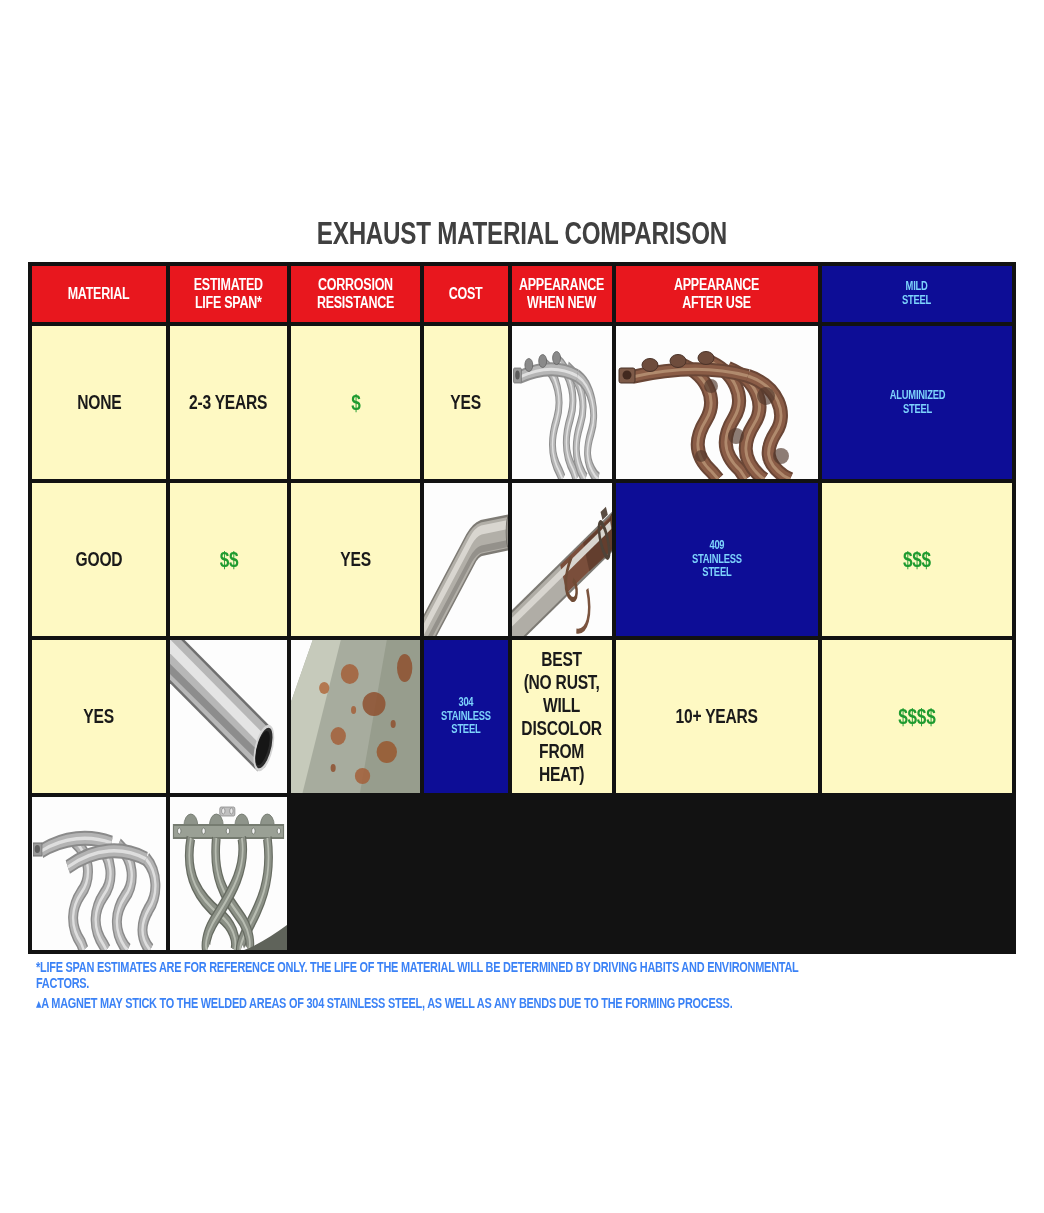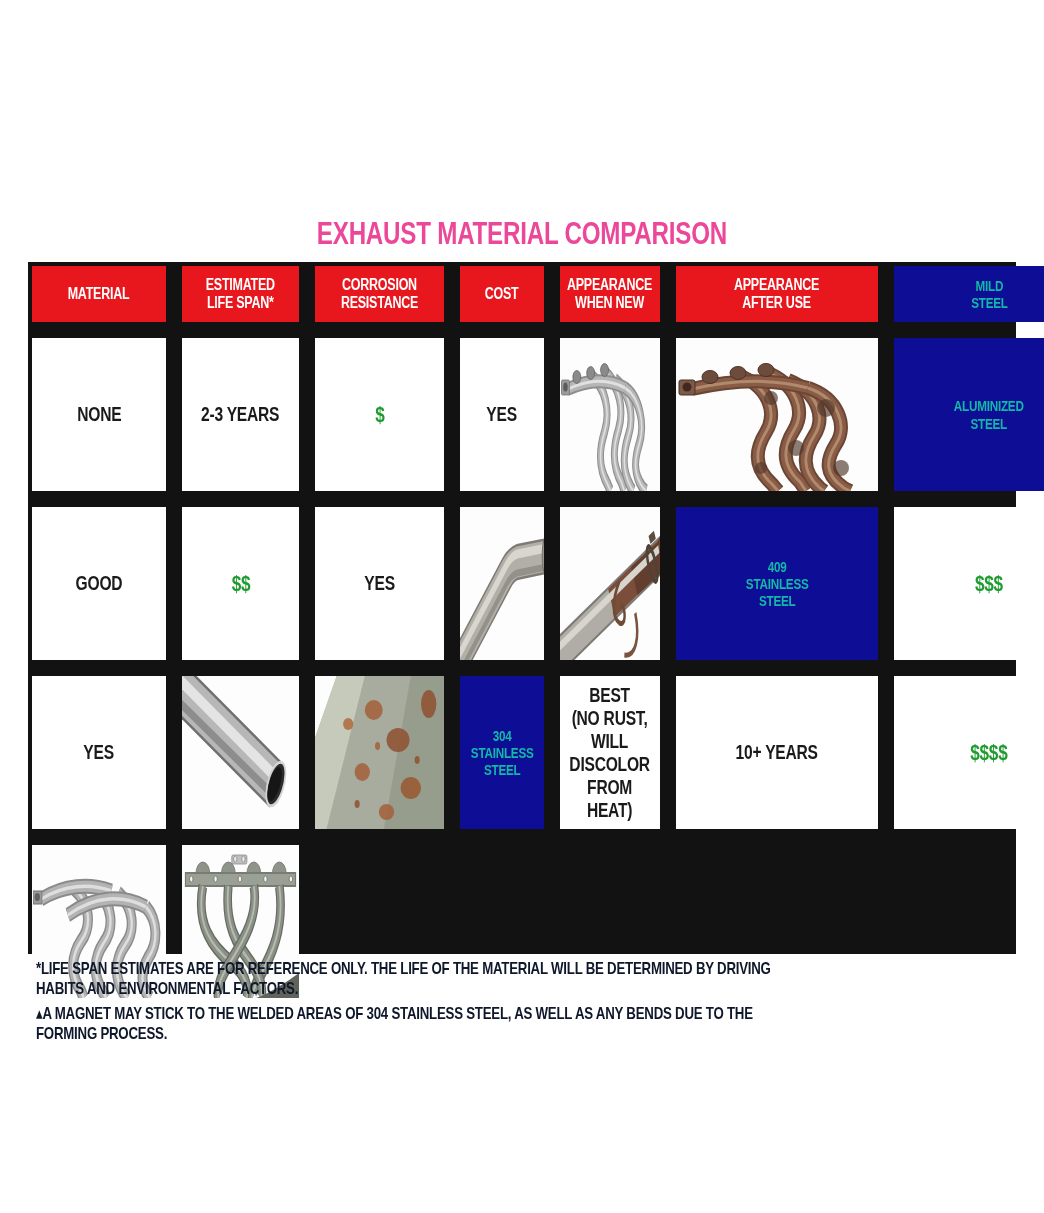"EXHAUST MATERIAL COMPARISON" .page-title { color: #ec4899 -> #404040 }
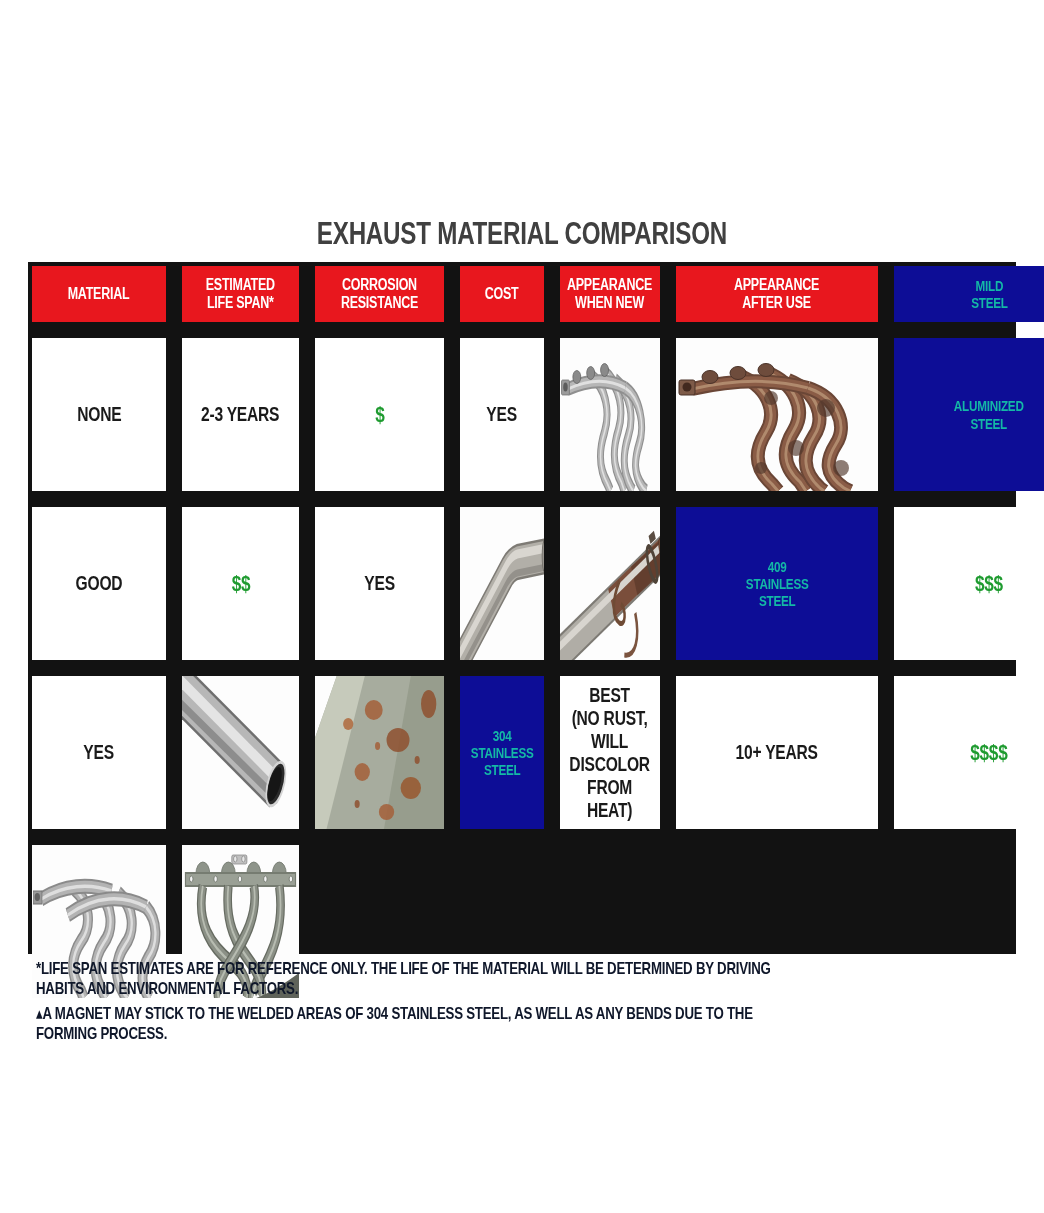"MATERIAL" .tbl { gap: 16px -> 4px }
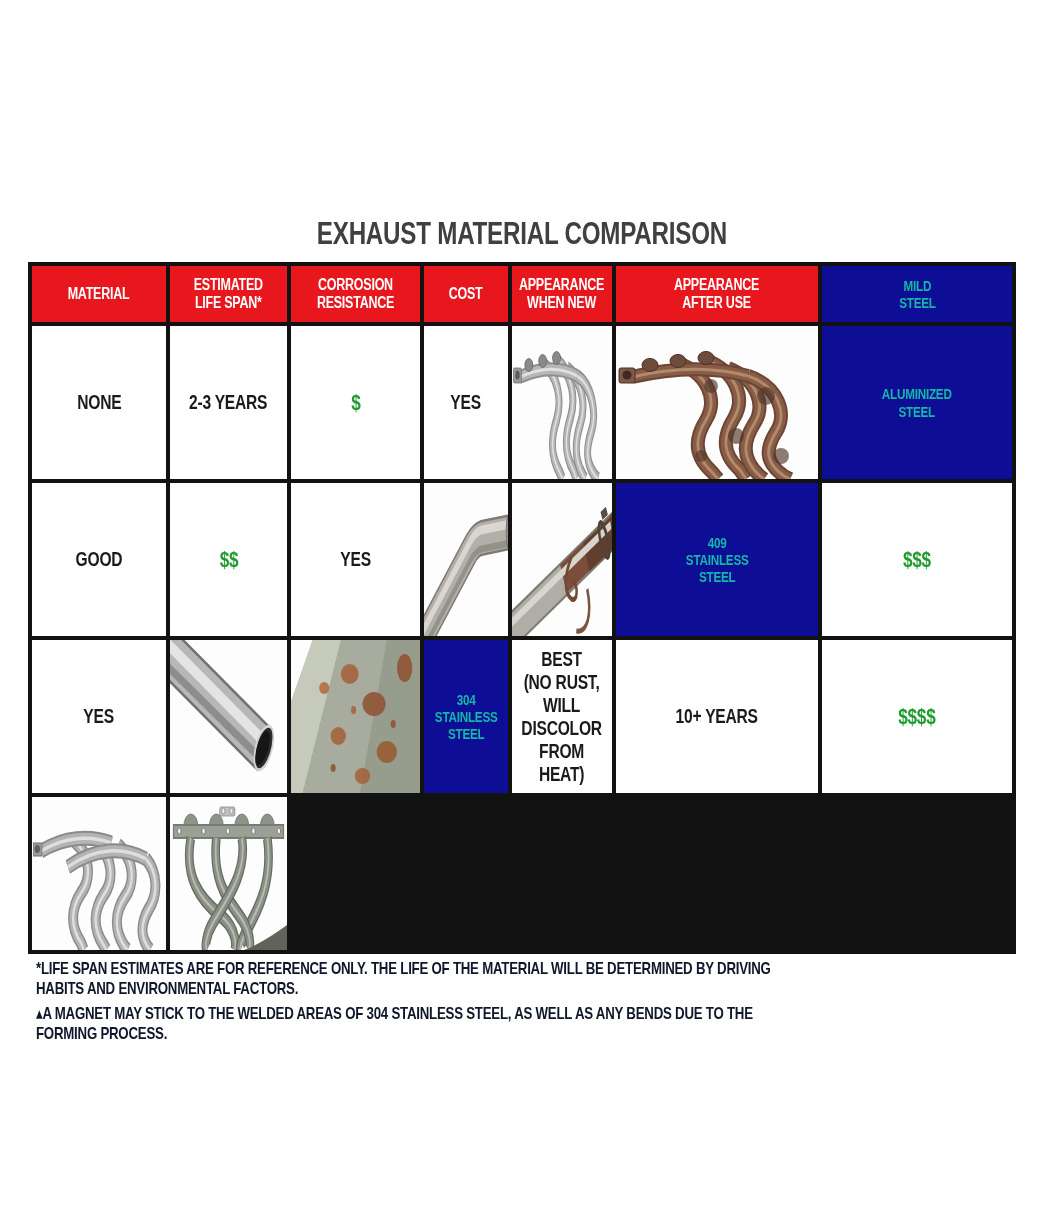"MILD" .mat { color: #14b8a6 -> #7dd3fc; font-size: 15px -> 12px }
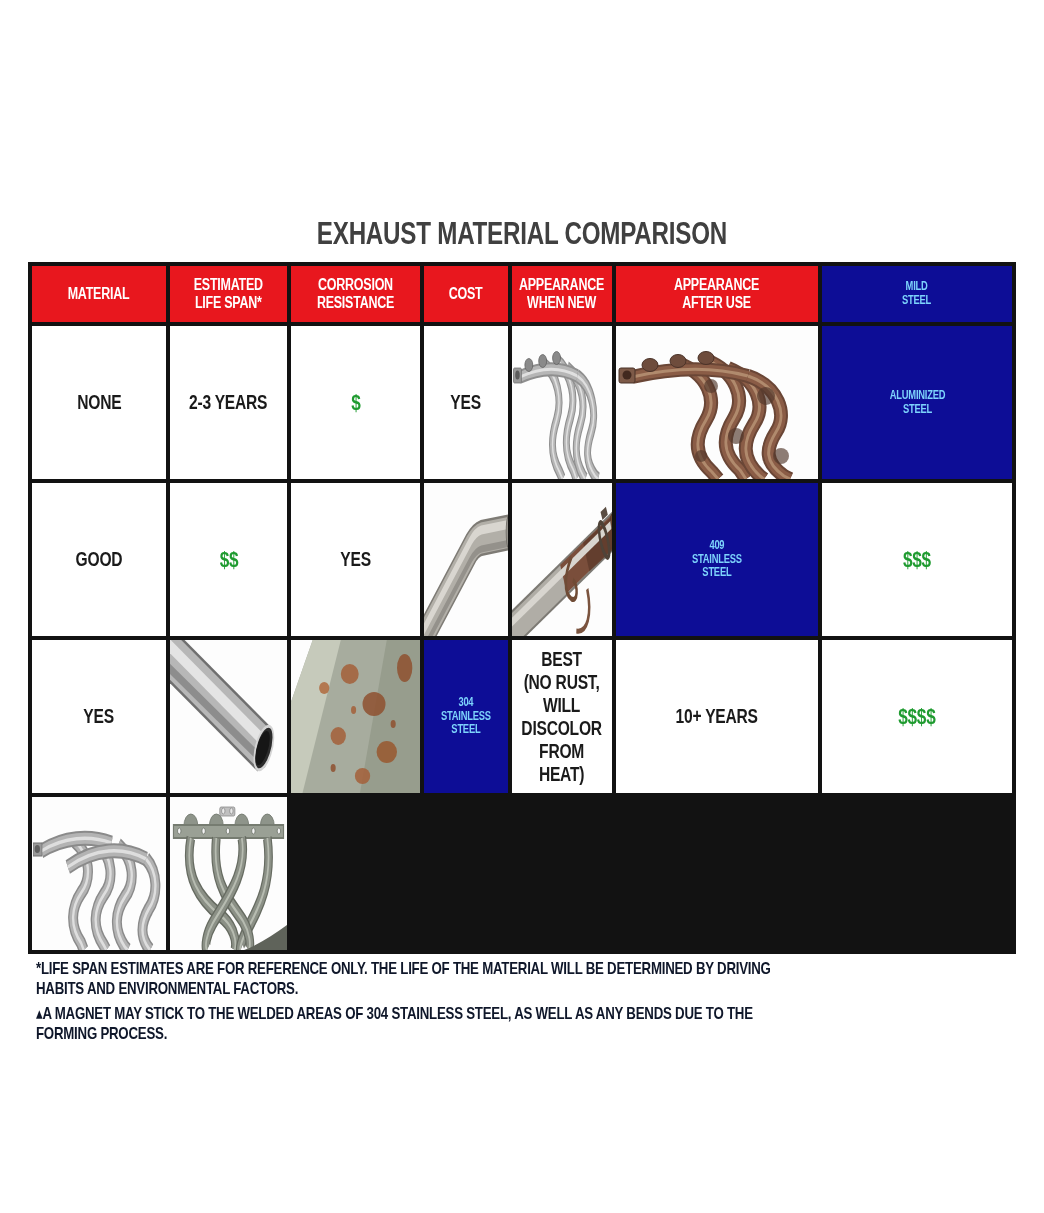"NONE" .cell { background: #ffffff -> #fef9c3 }
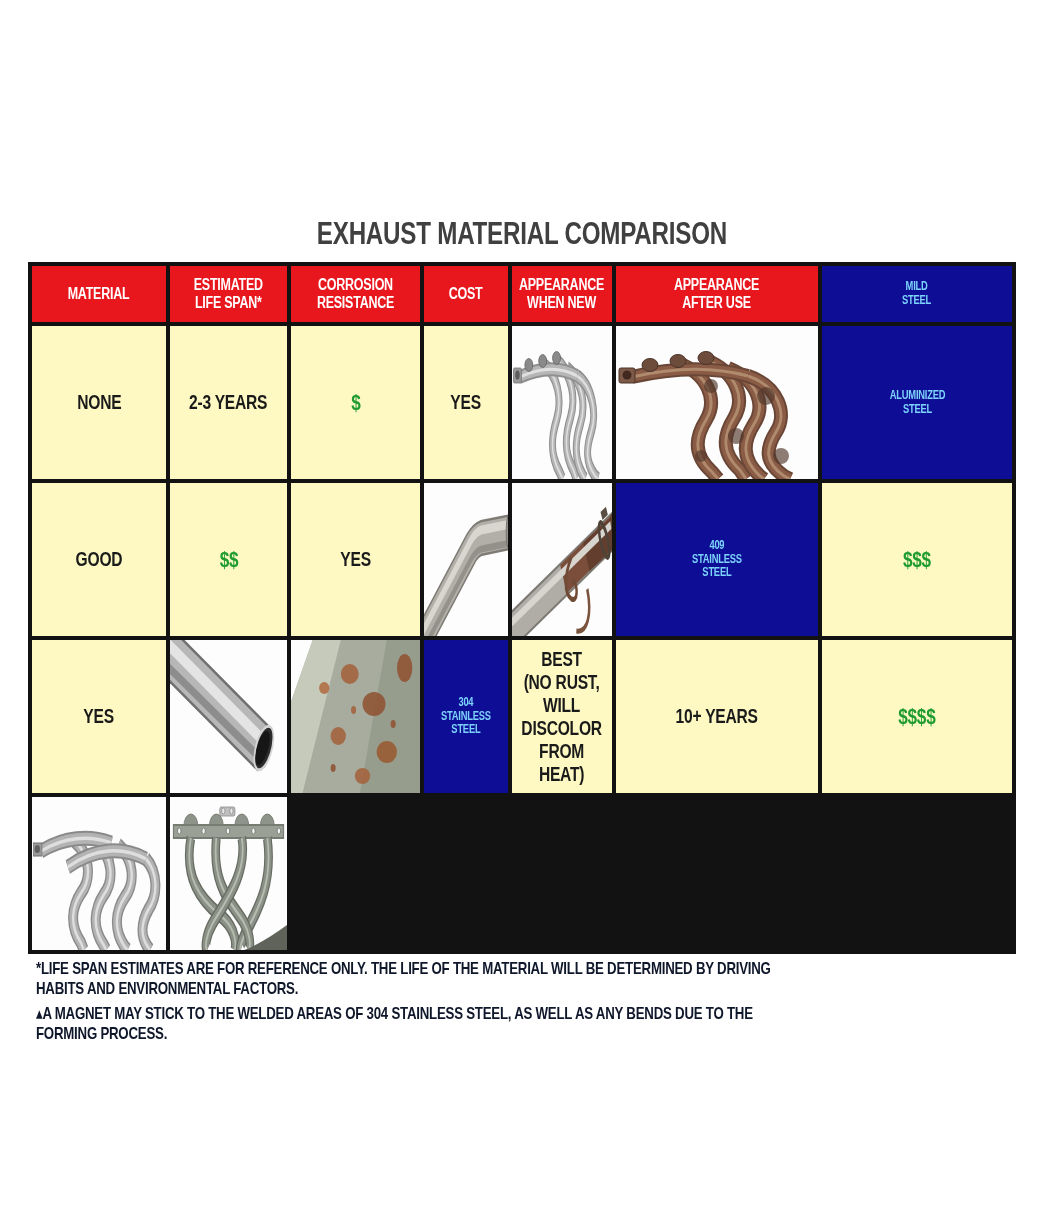"*LIFE SPAN ESTIMATES ARE FOR" .footnotes { color: #0f172a -> #3b82f6; font-size: 17px -> 14px }
